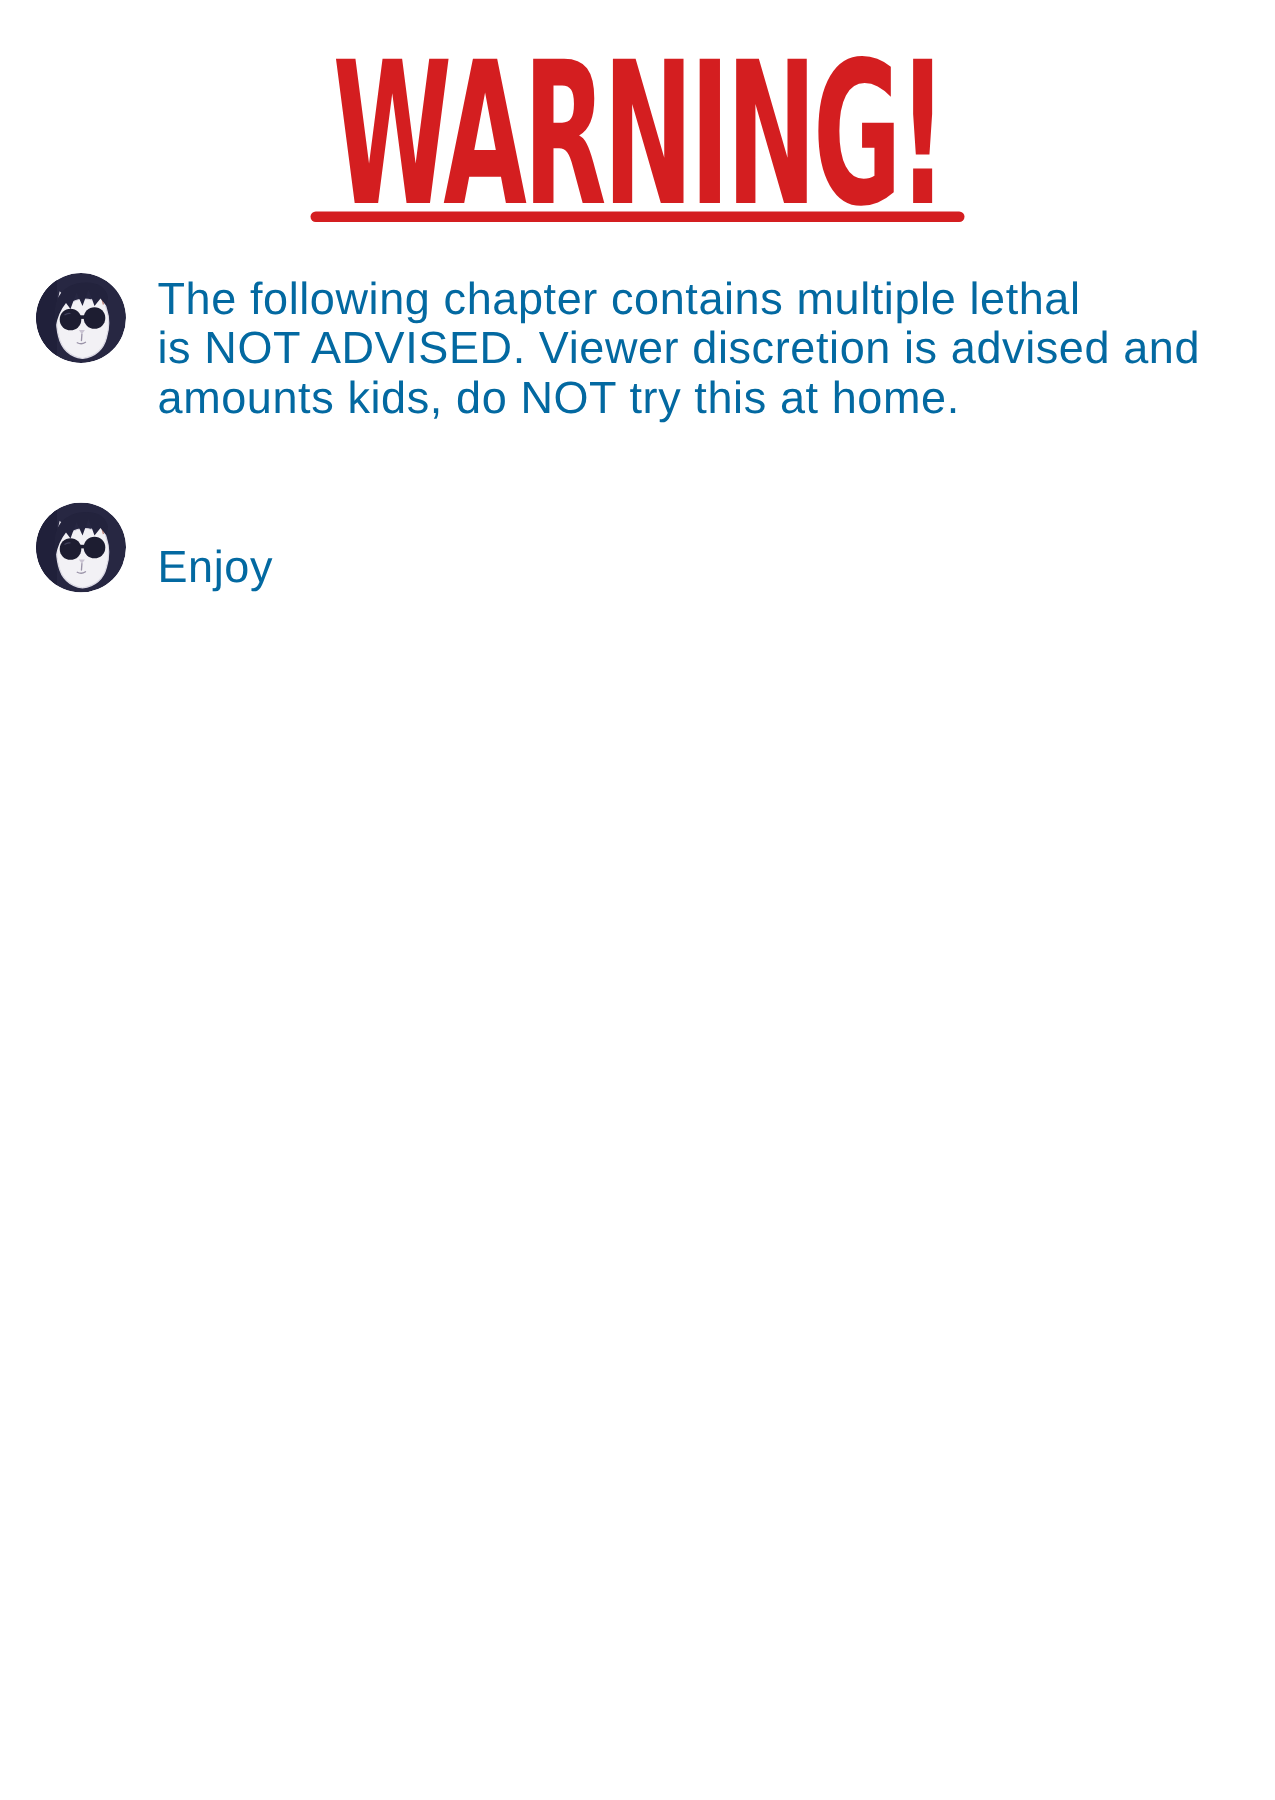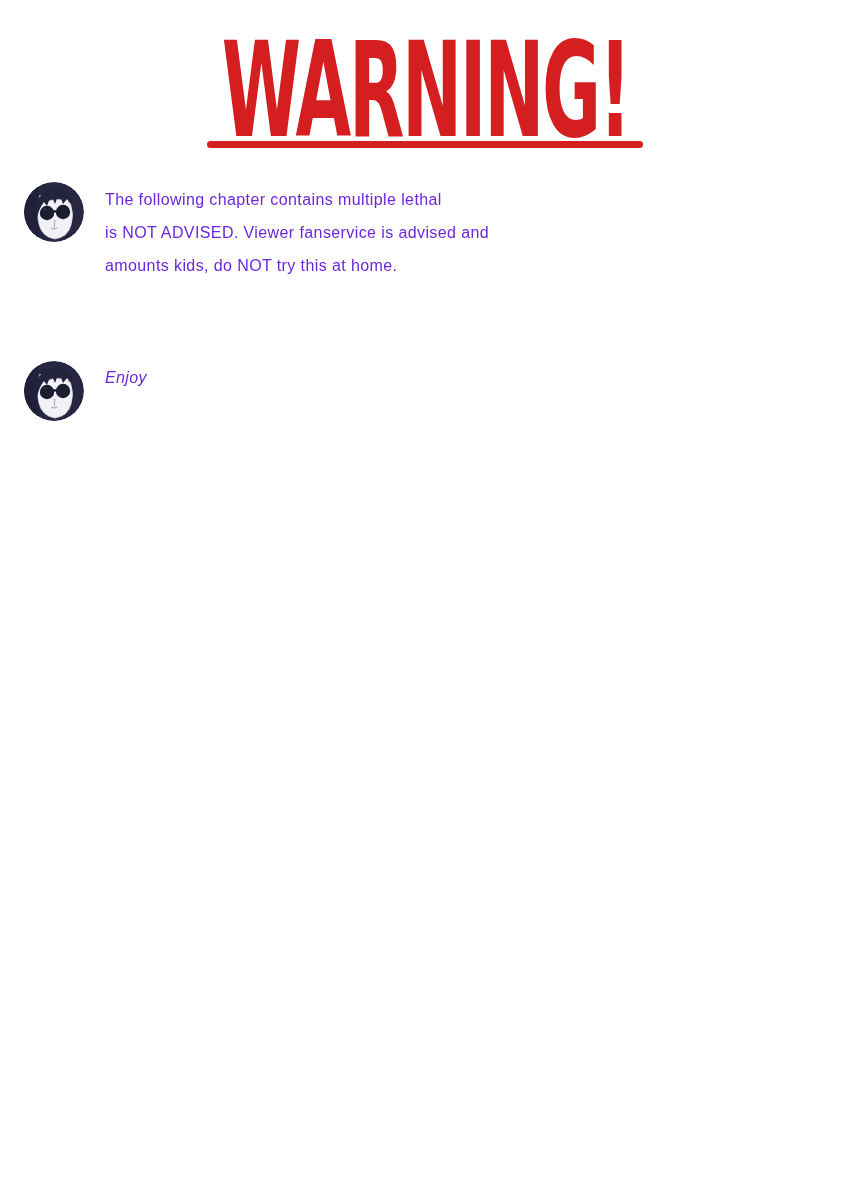"The following chapter contains multiple" .msg-text { color: #6d28d9 -> #0369a1; font-size: 16px -> 30px }
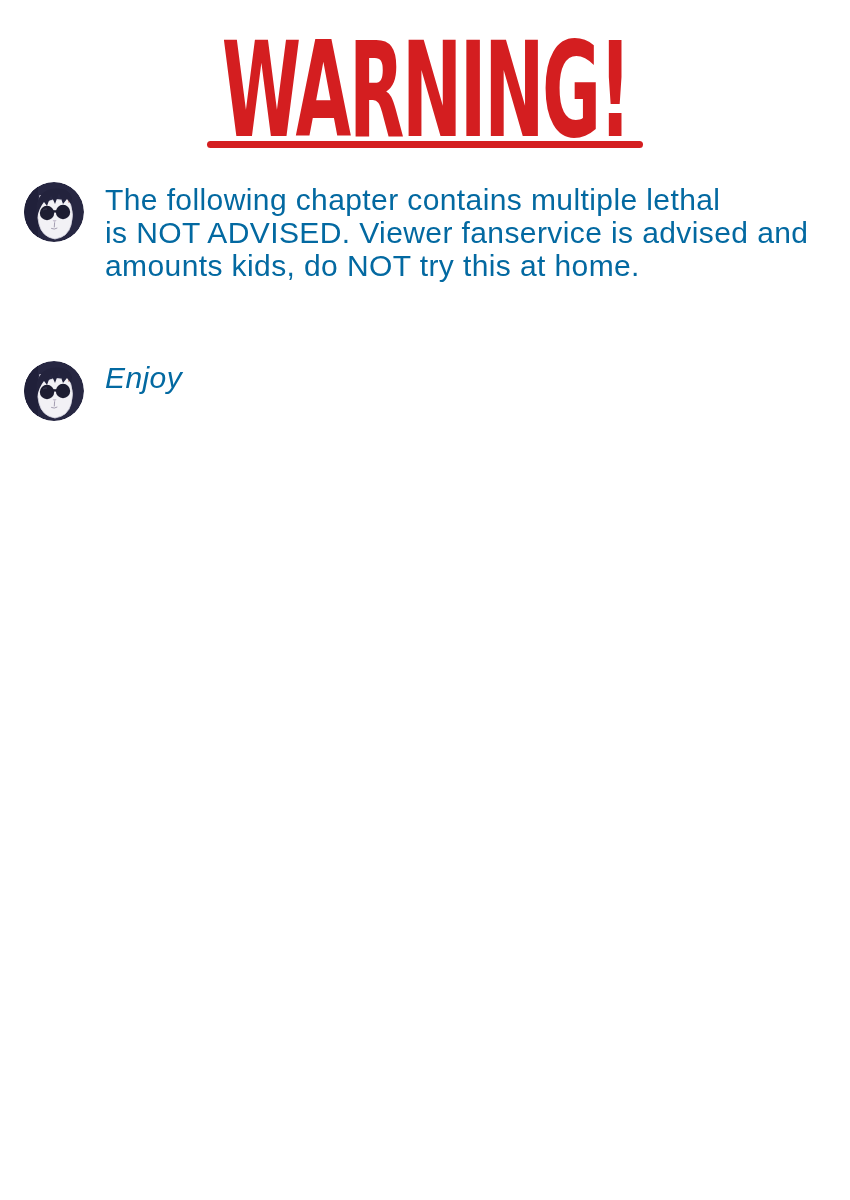"is NOT ADVISED. Viewer fanservice" div.msg-line { text: fanservice -> discretion }
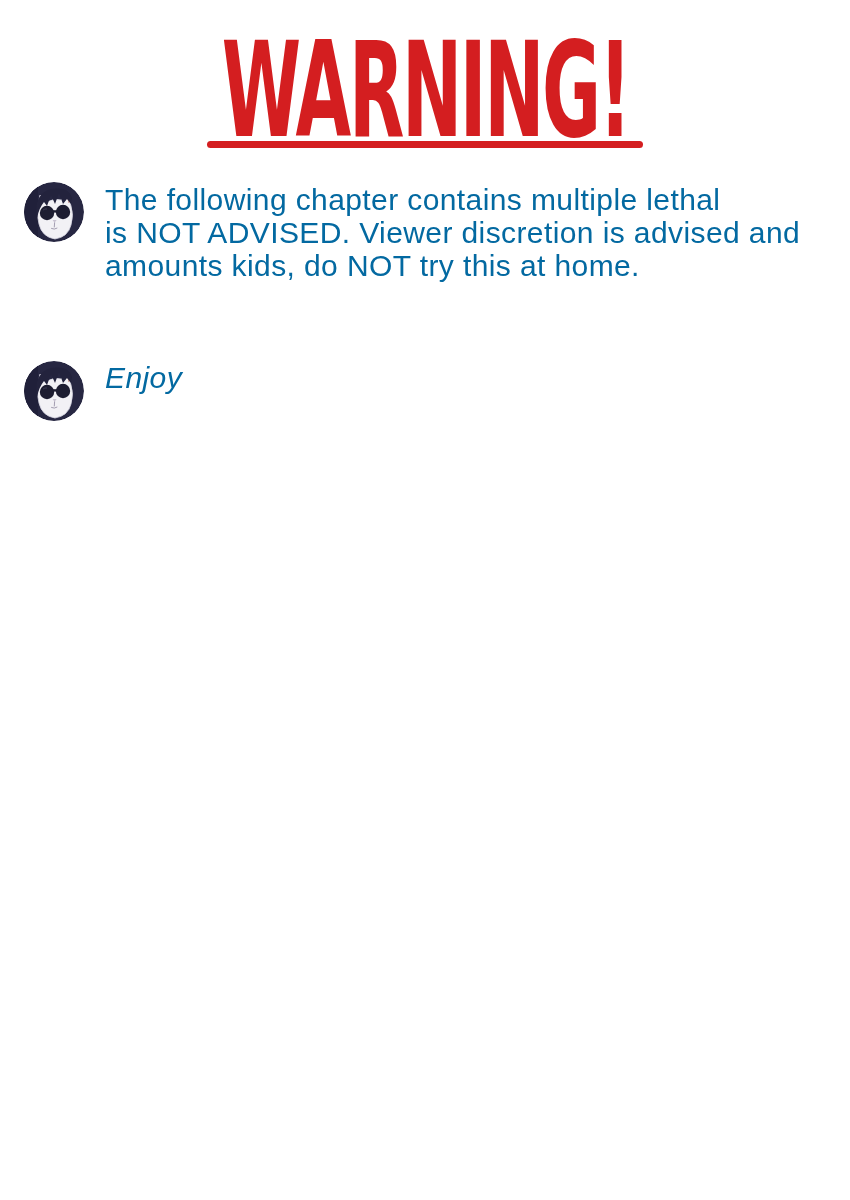"Enjoy" .msg-row-2 { align-items: flex-start -> flex-end; font-style: italic -> none; top: 361px -> 335px }
